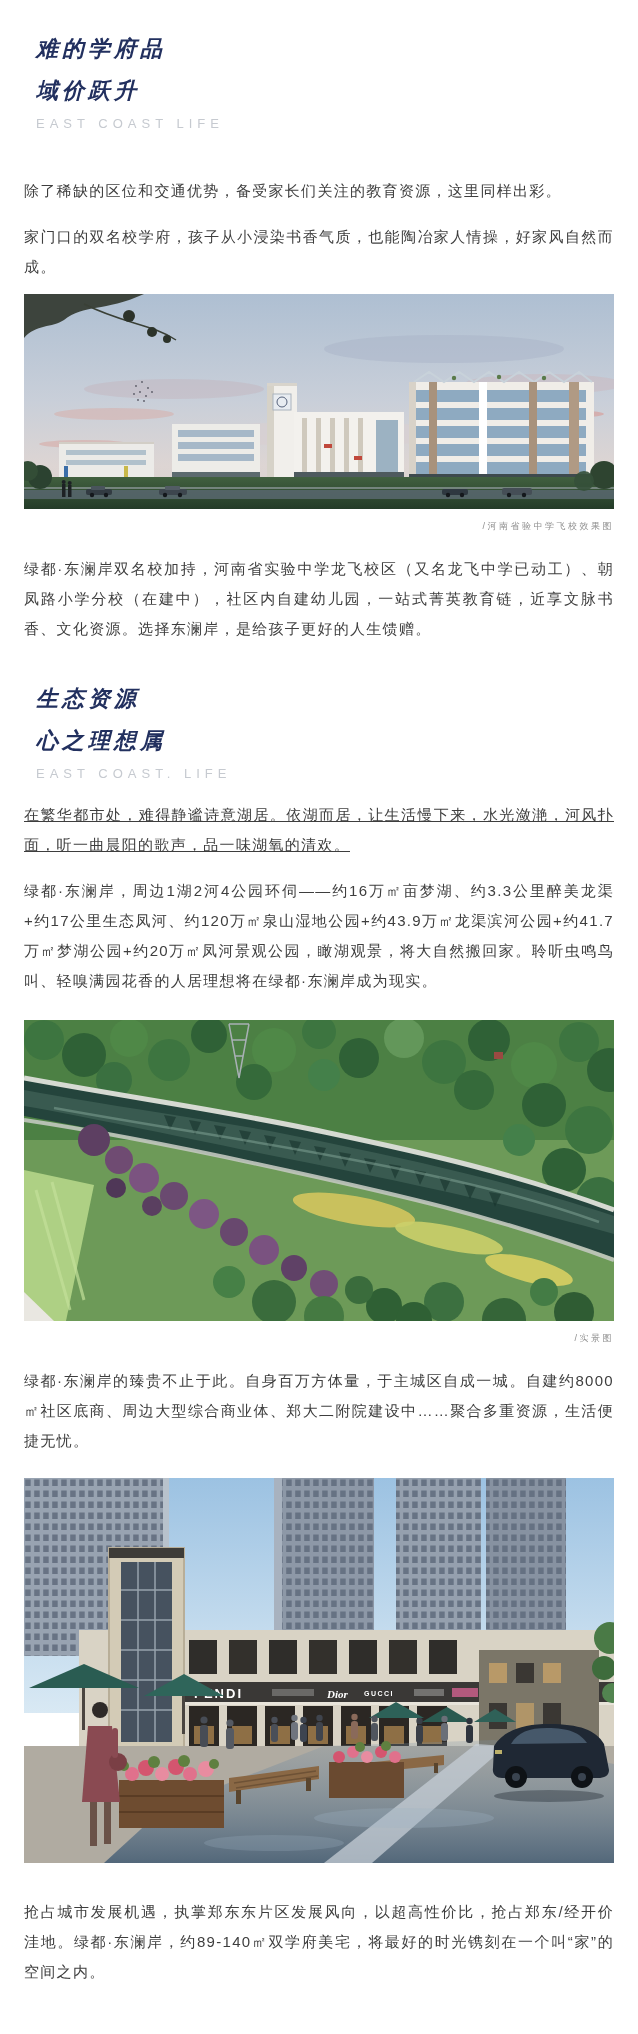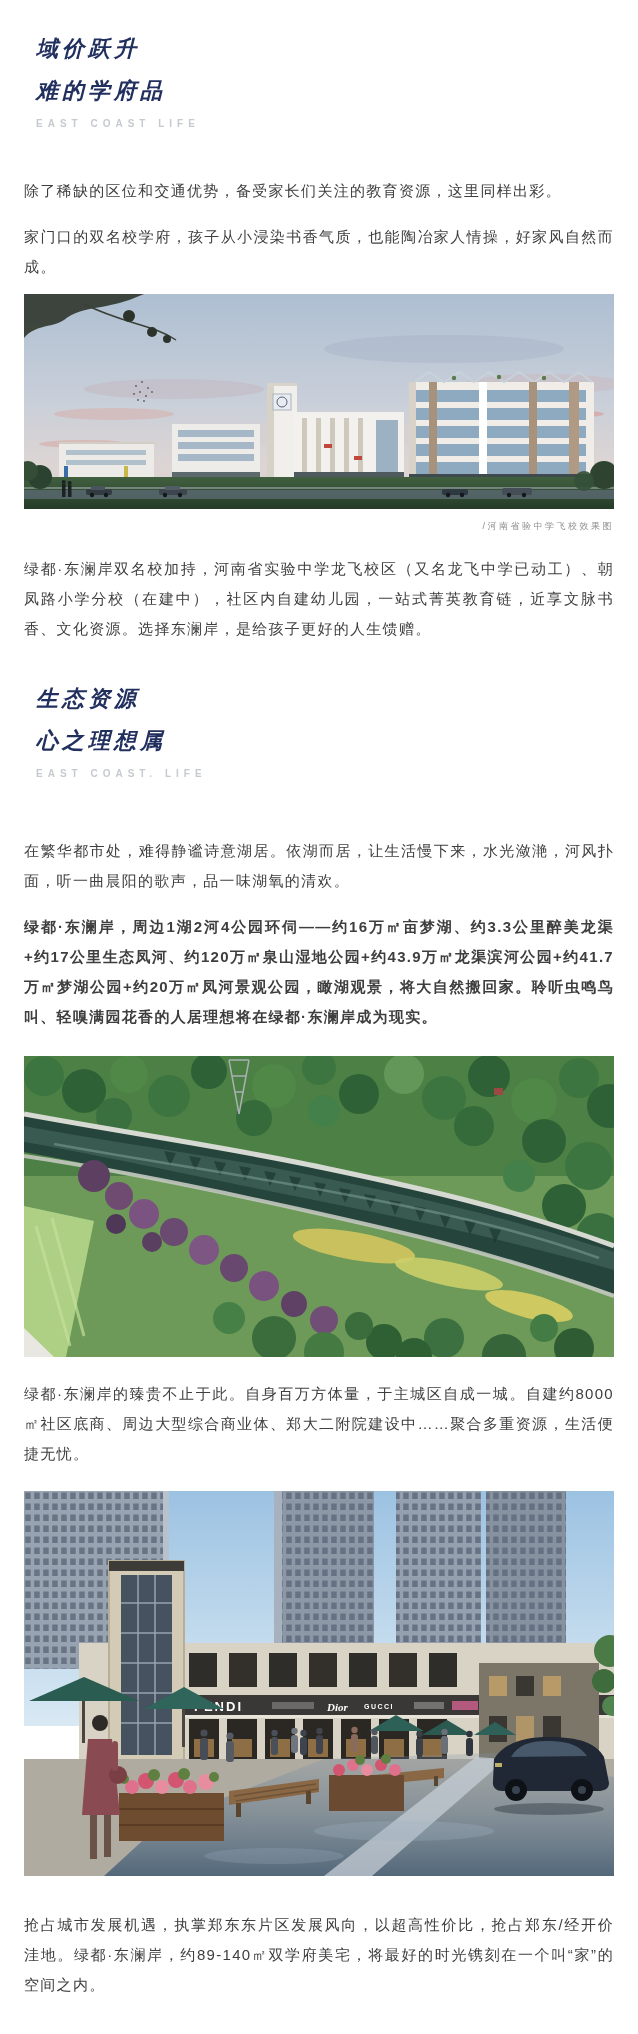"域价跃升" div.title-line { order: before "难的学府品" -> after "难的学府品" }
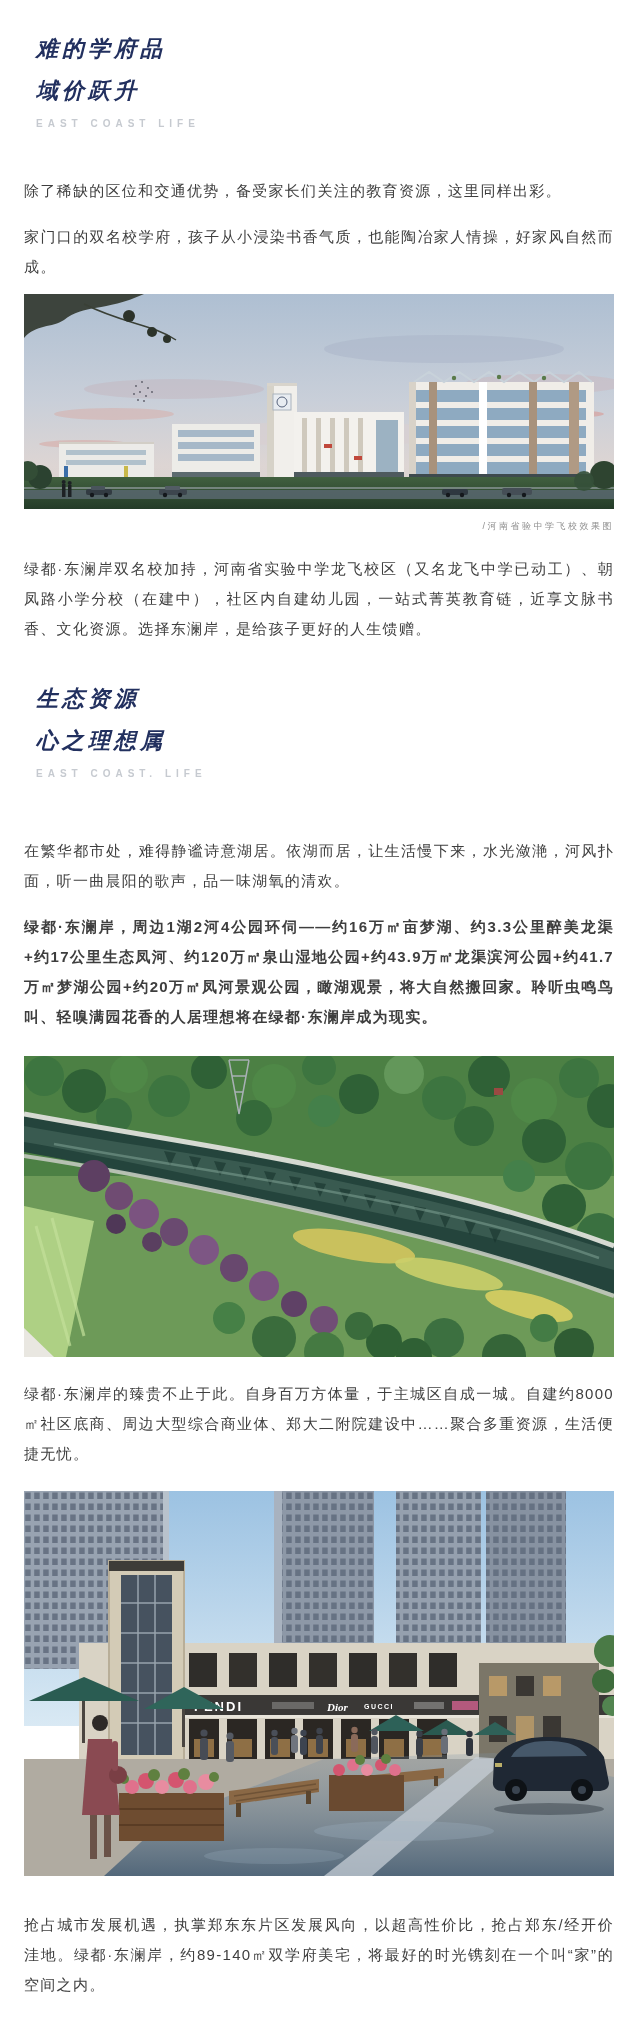"EAST COAST LIFE" .eyebrow { font-size: 10px -> 13px; font-weight: 700 -> 400 }
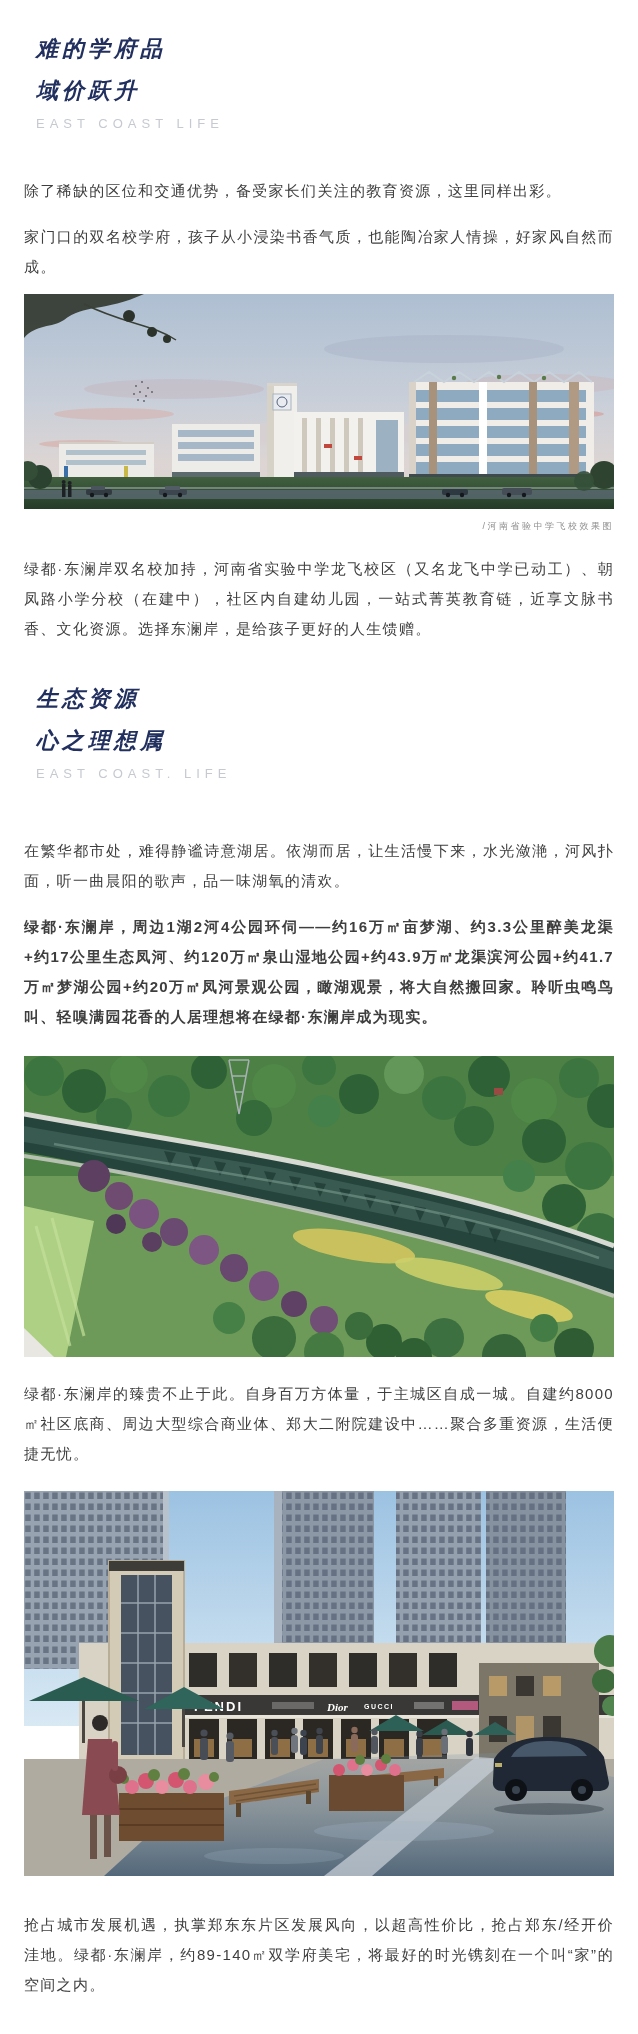"在繁华都市处，难得静谧诗意湖居。依湖而居，让生活慢下来，水光潋滟，河风扑面，听一" .mt42 { margin-top: 56px -> 20px; text-decoration: none -> underline }
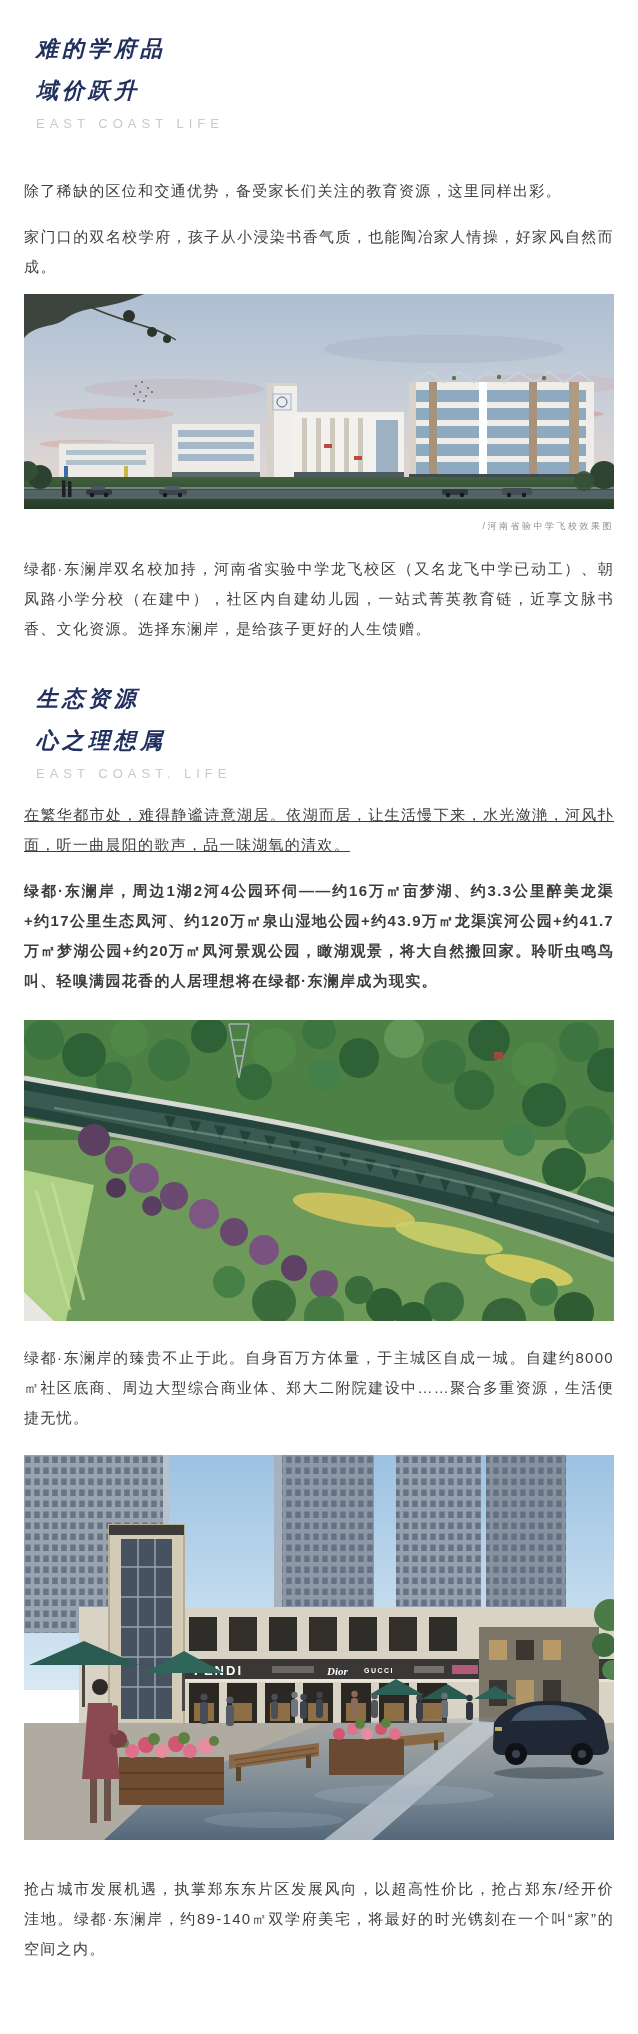"绿都·东澜岸，周边1湖2河4公园环伺——约16万㎡亩梦湖、约3.3公里醉美龙渠+" .mt16 { font-weight: bold -> none }
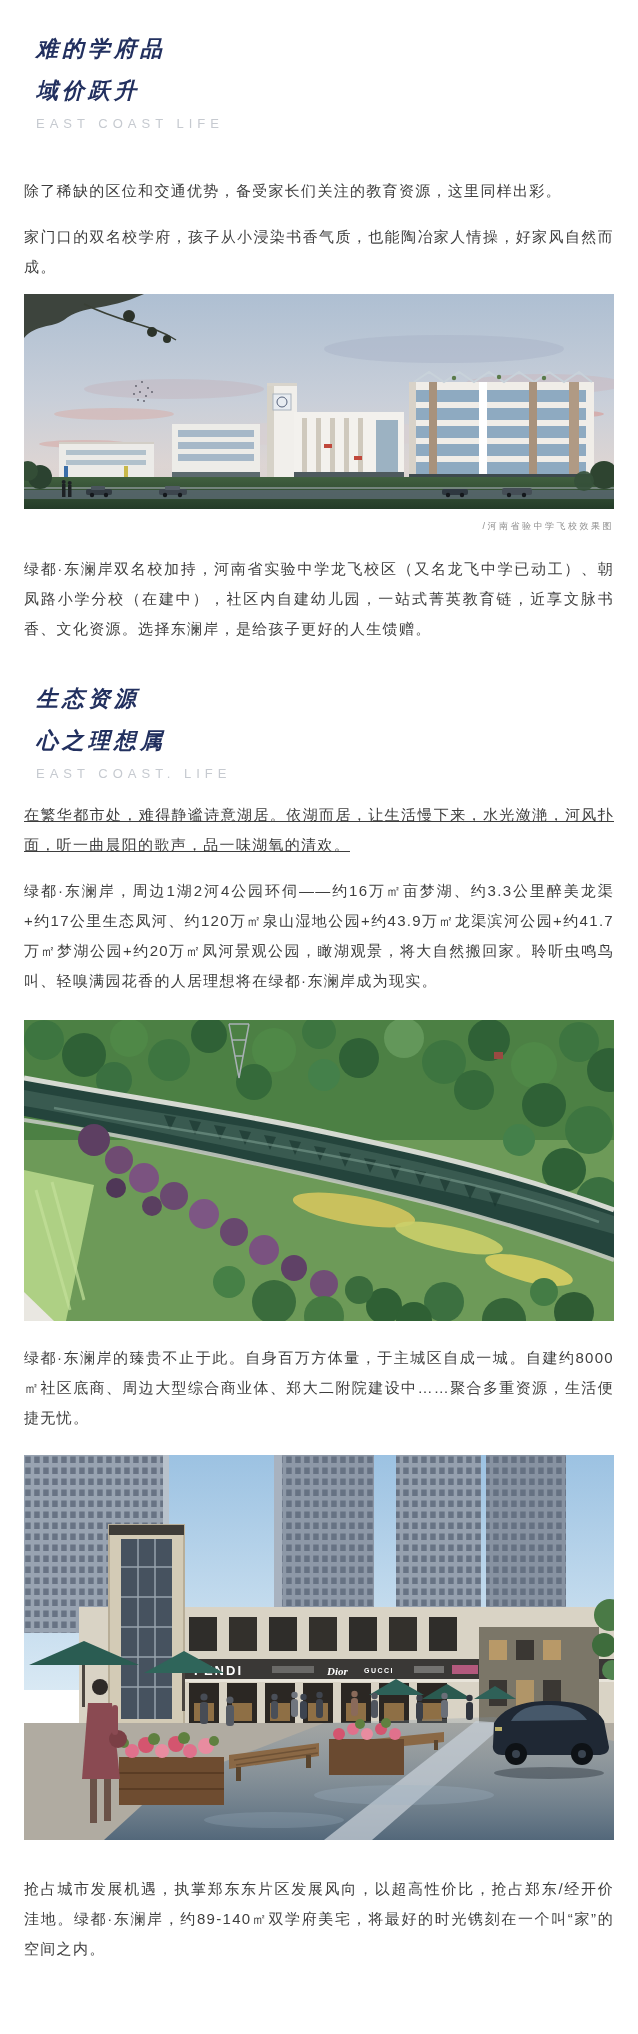"/实景图" div.caption { html: none -> <div>/实景图</div> }
